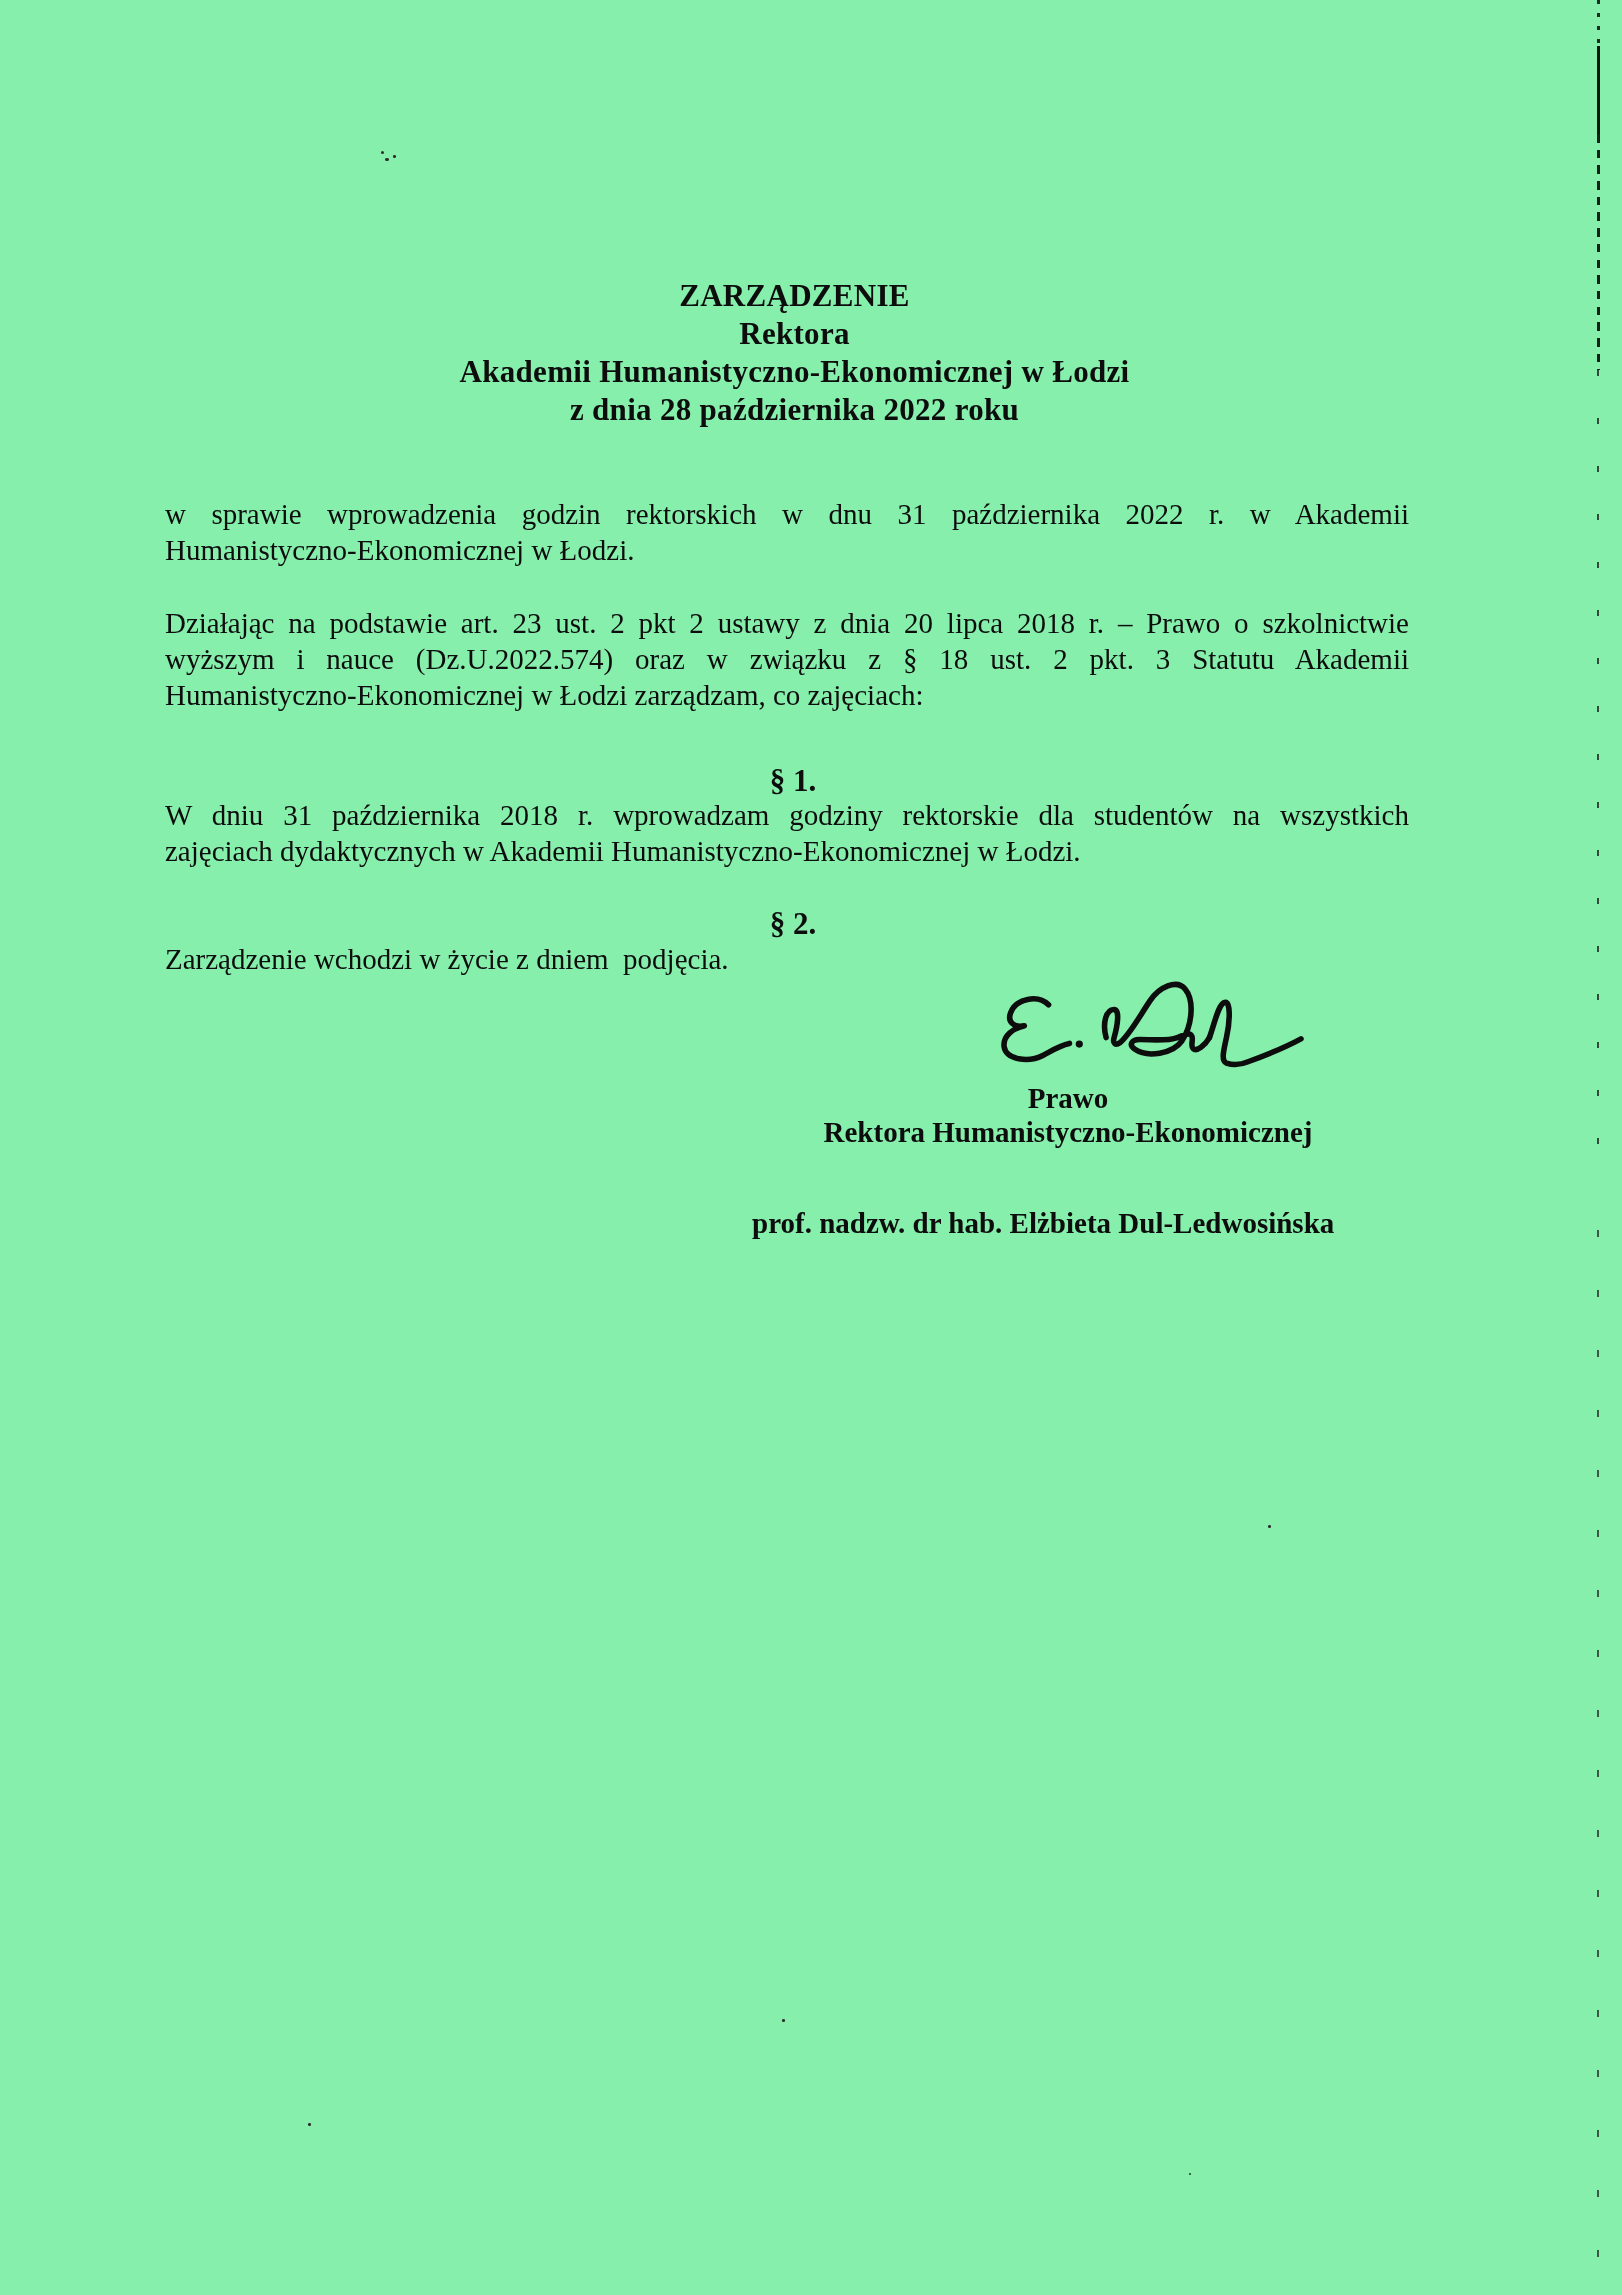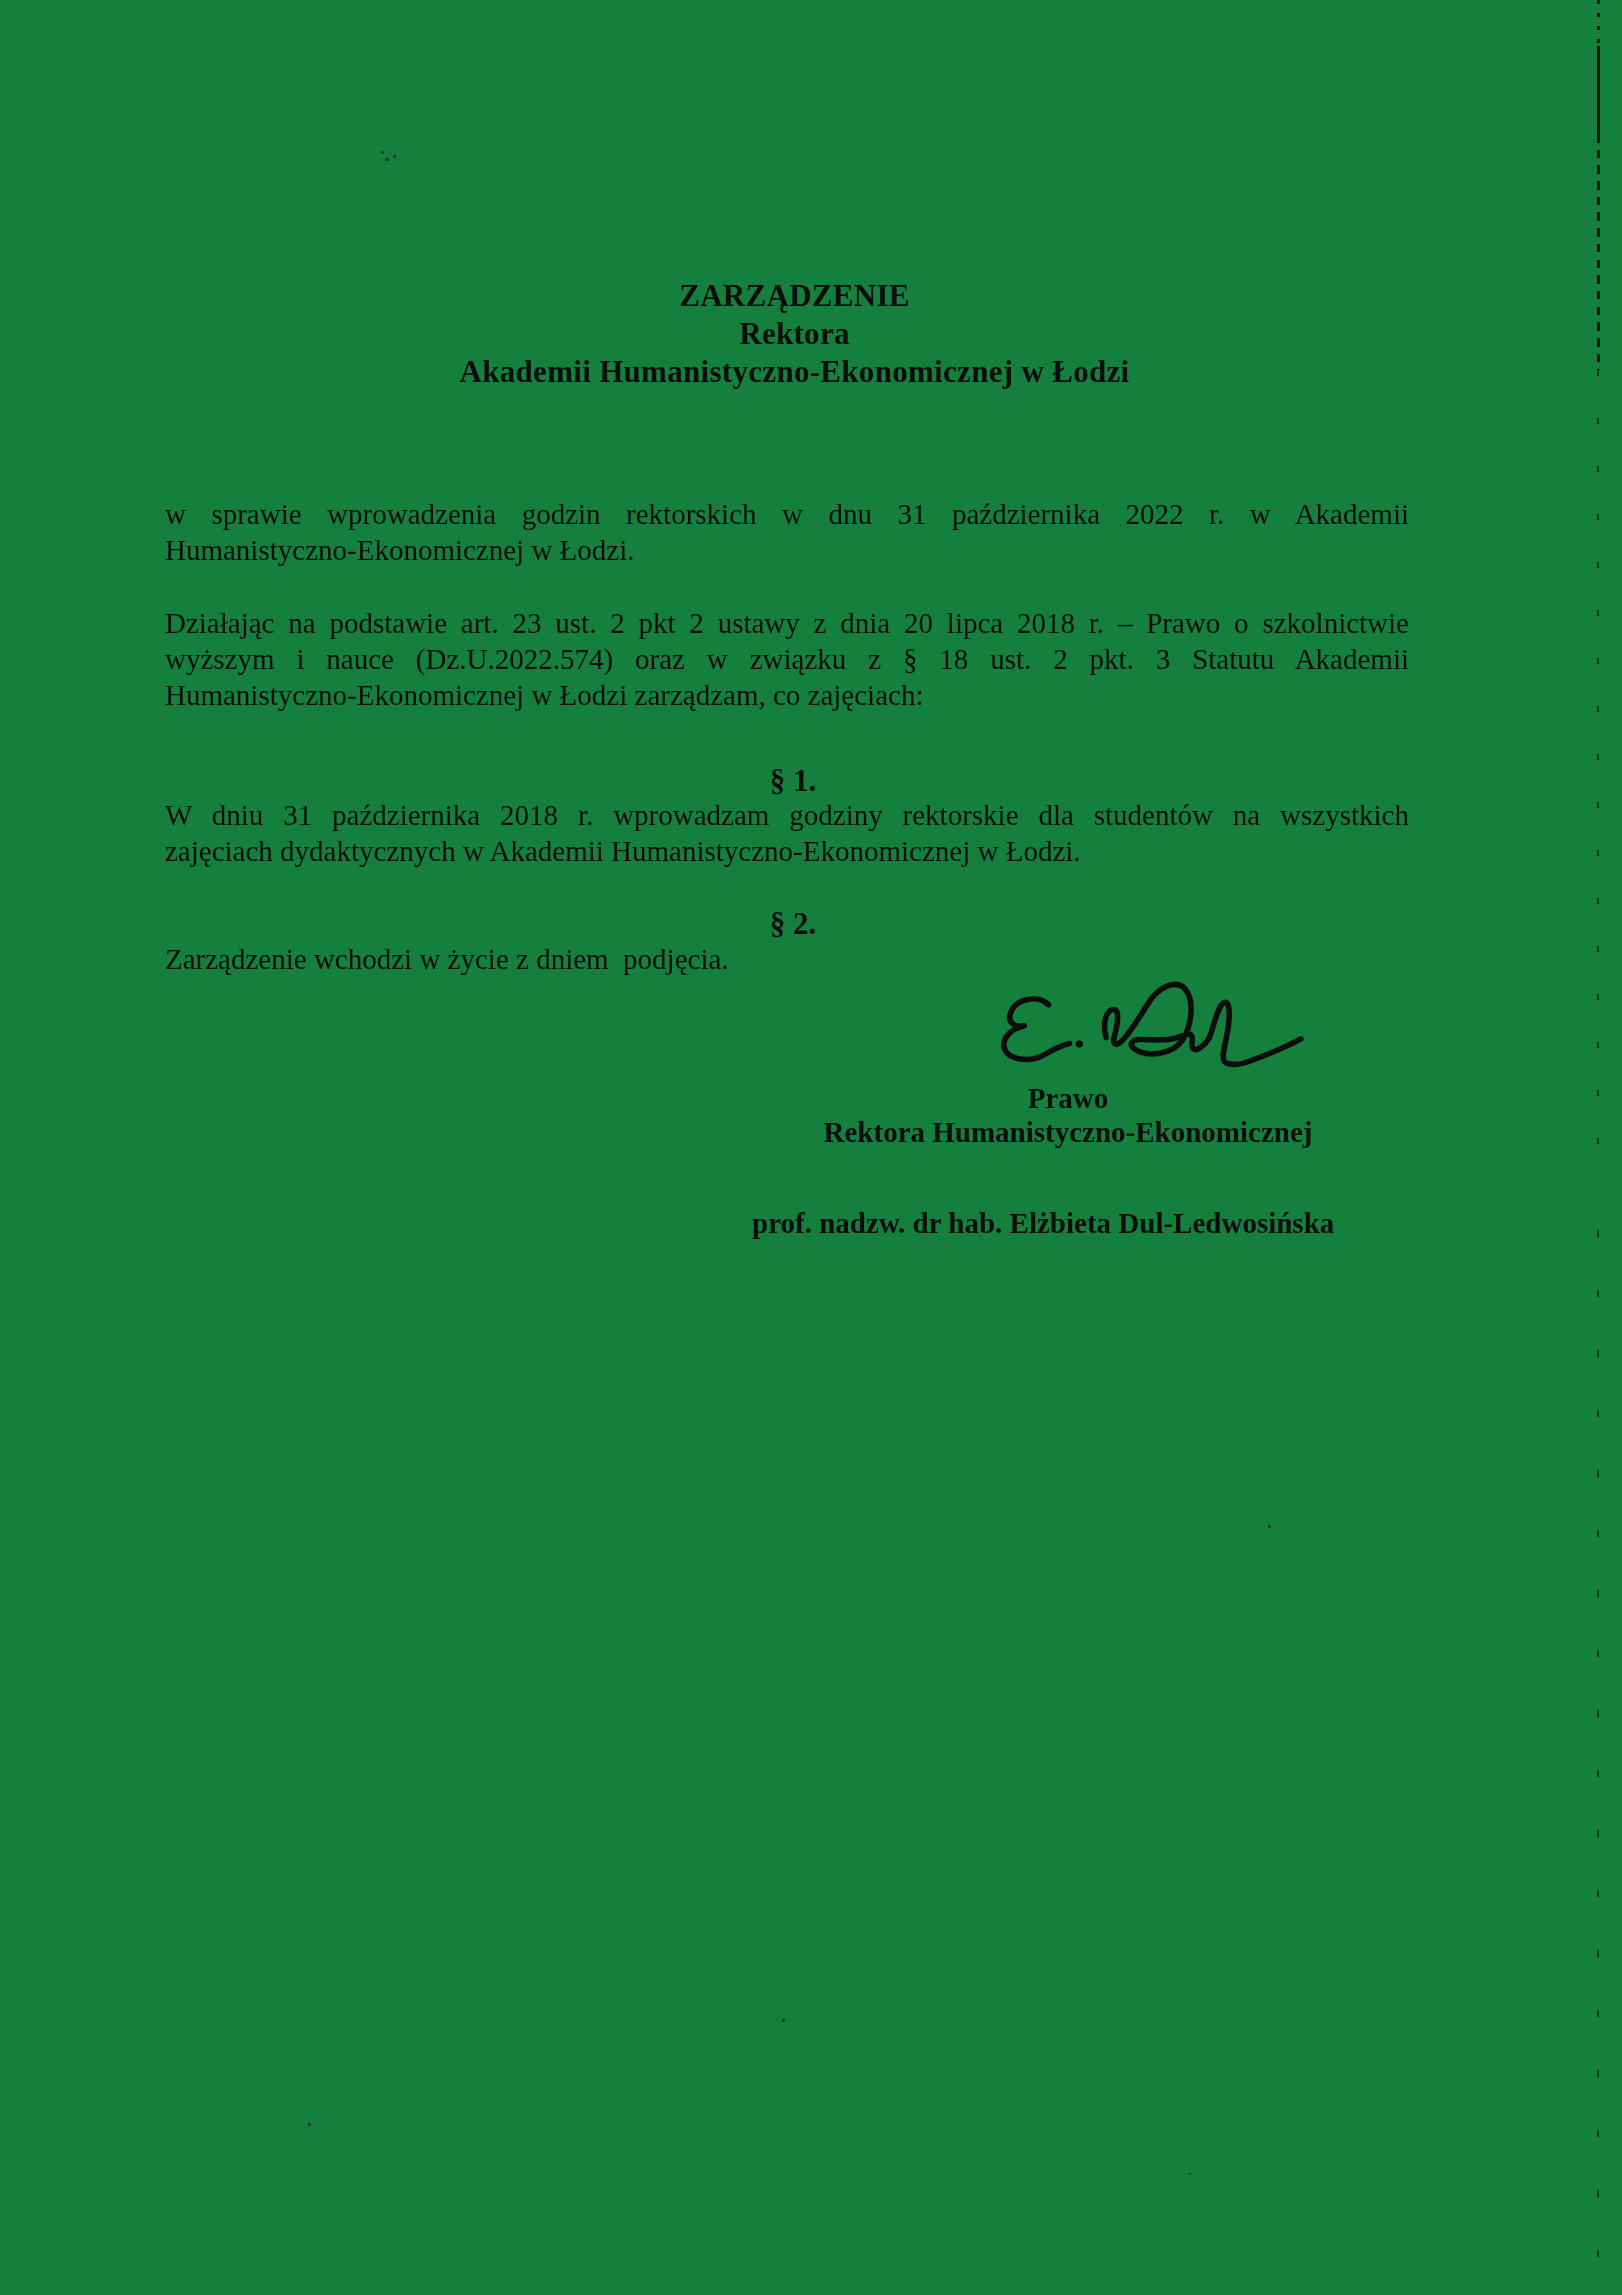"ZARZĄDZENIE" .page { background: #15803d -> #86efac }
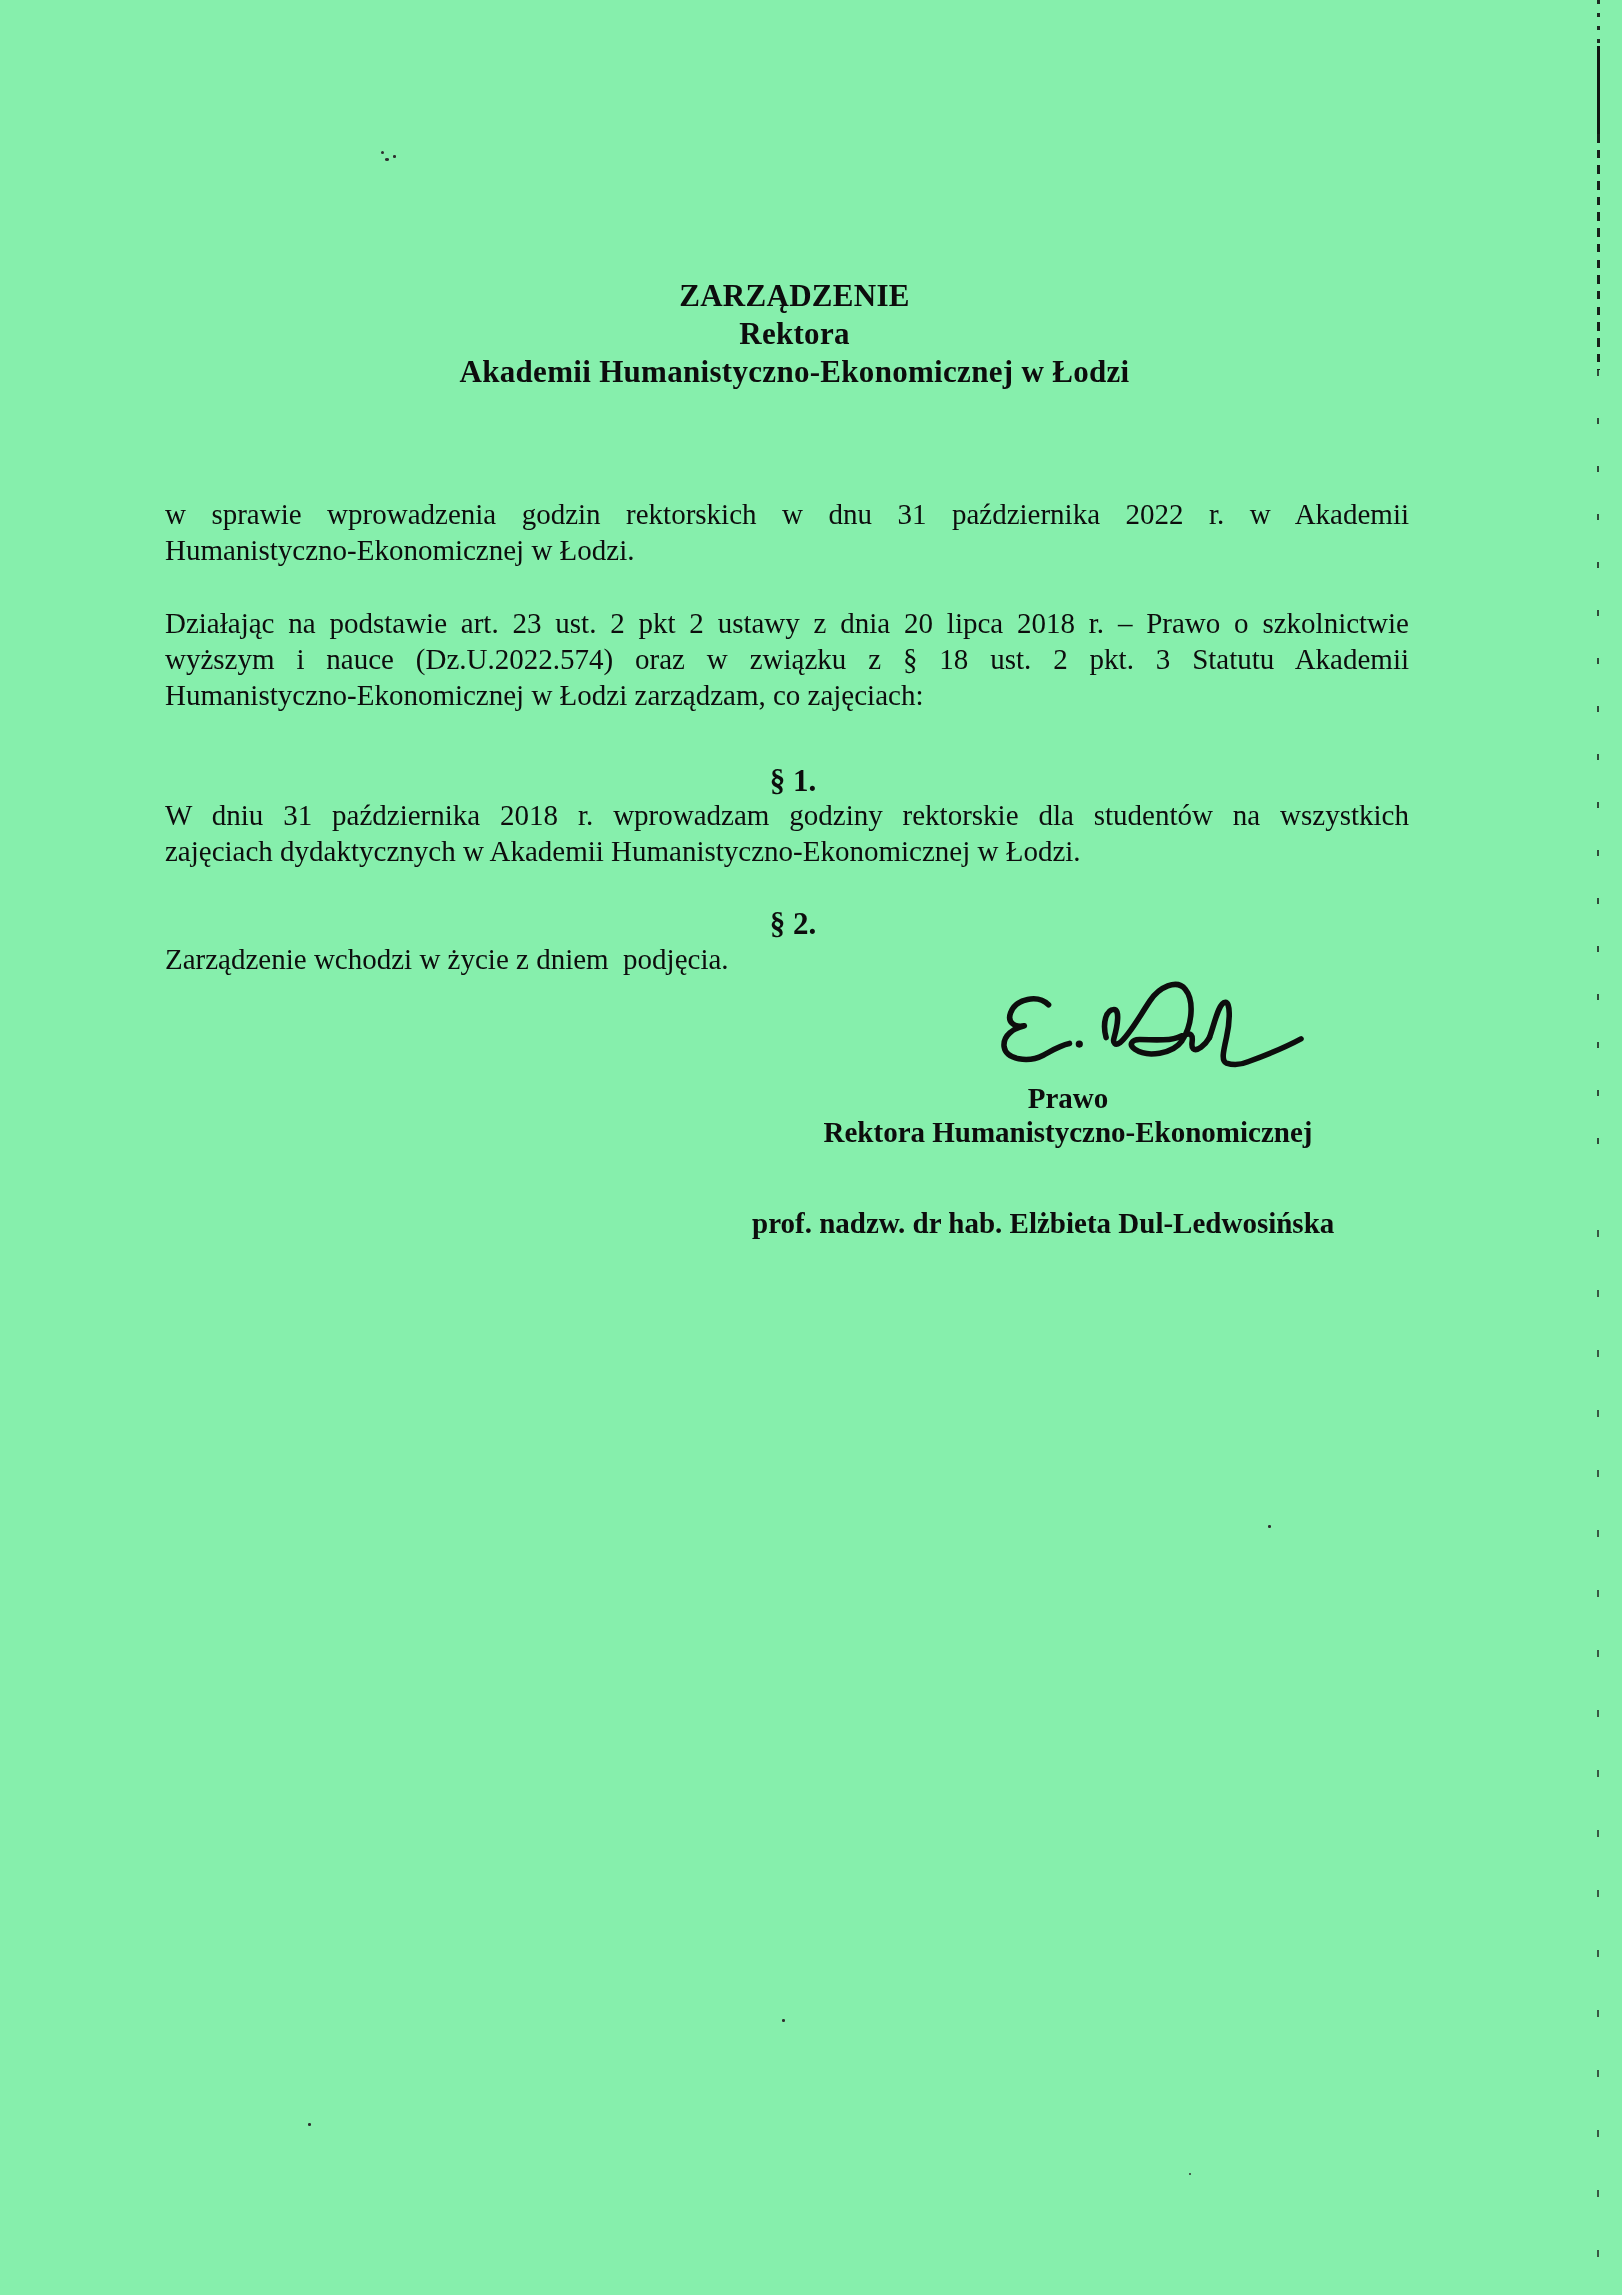"z dnia 28 października 2022" div { html: none -> <div>z dnia 28 października 2022 roku</div> }
